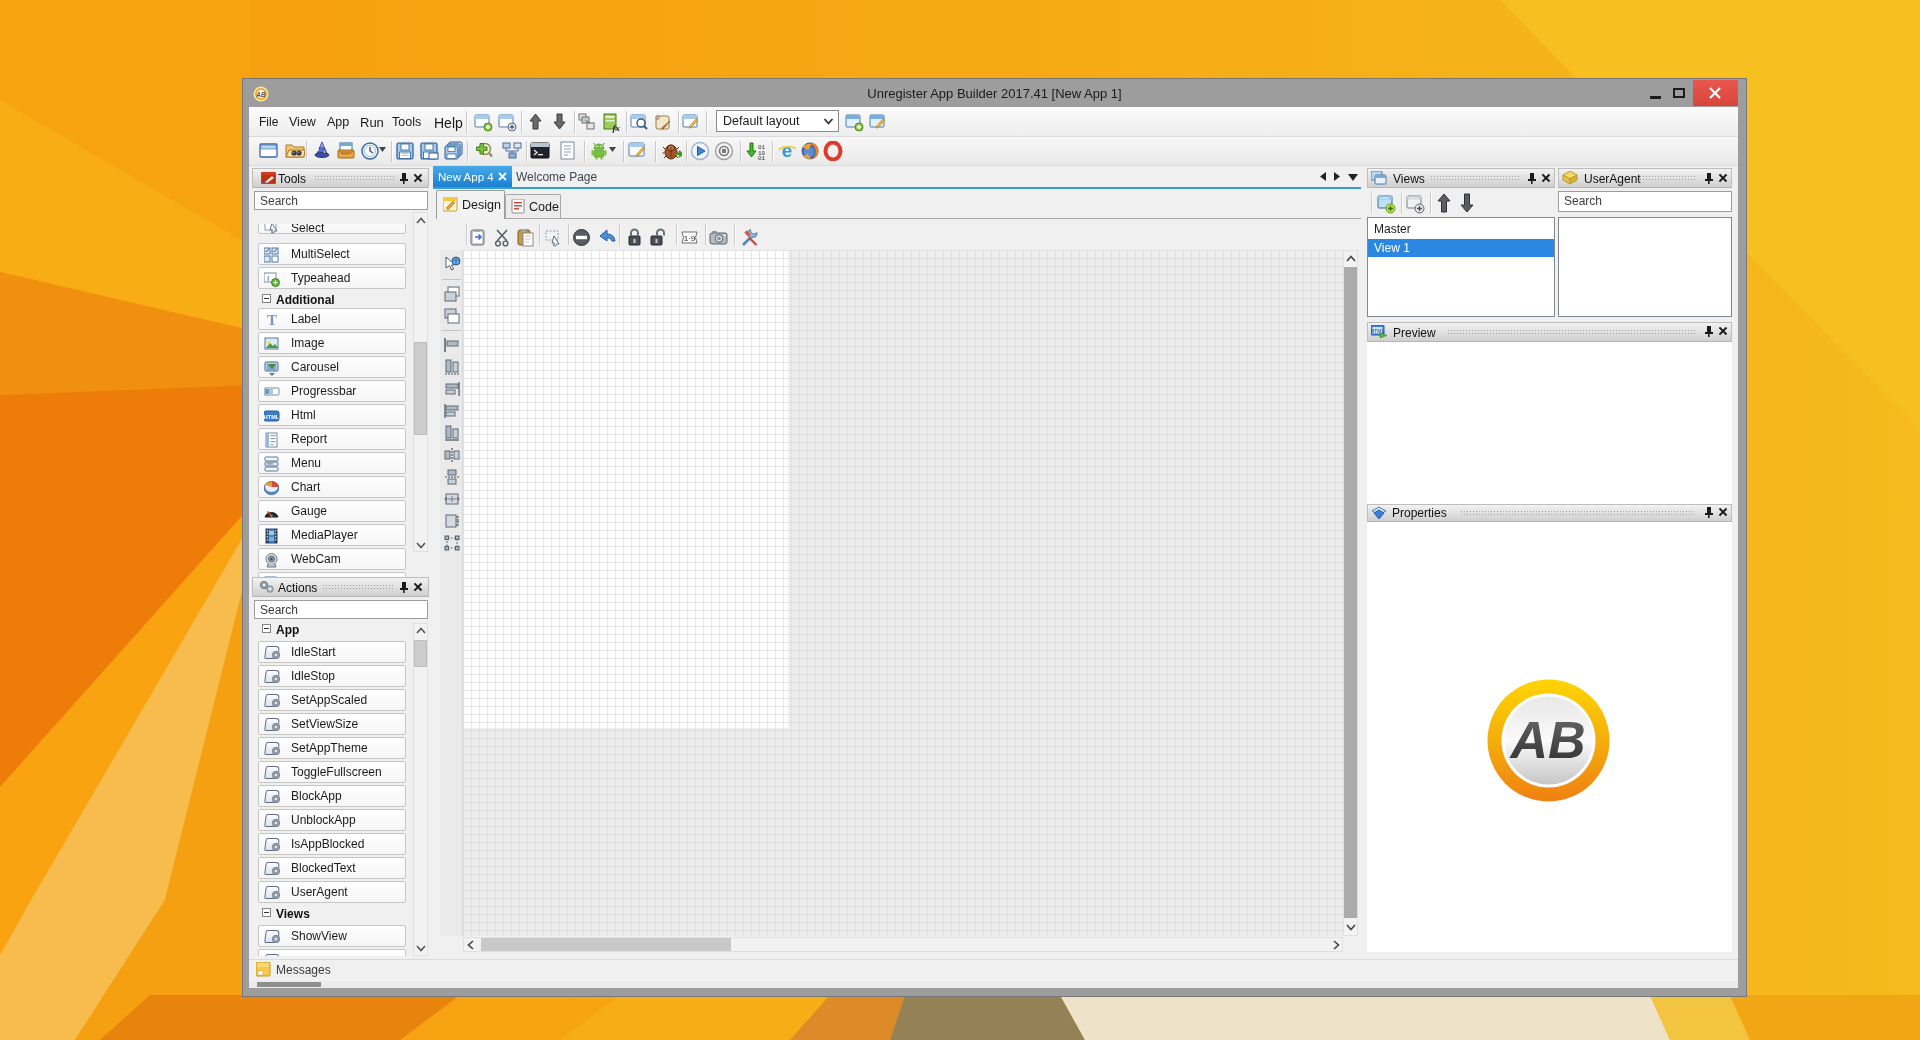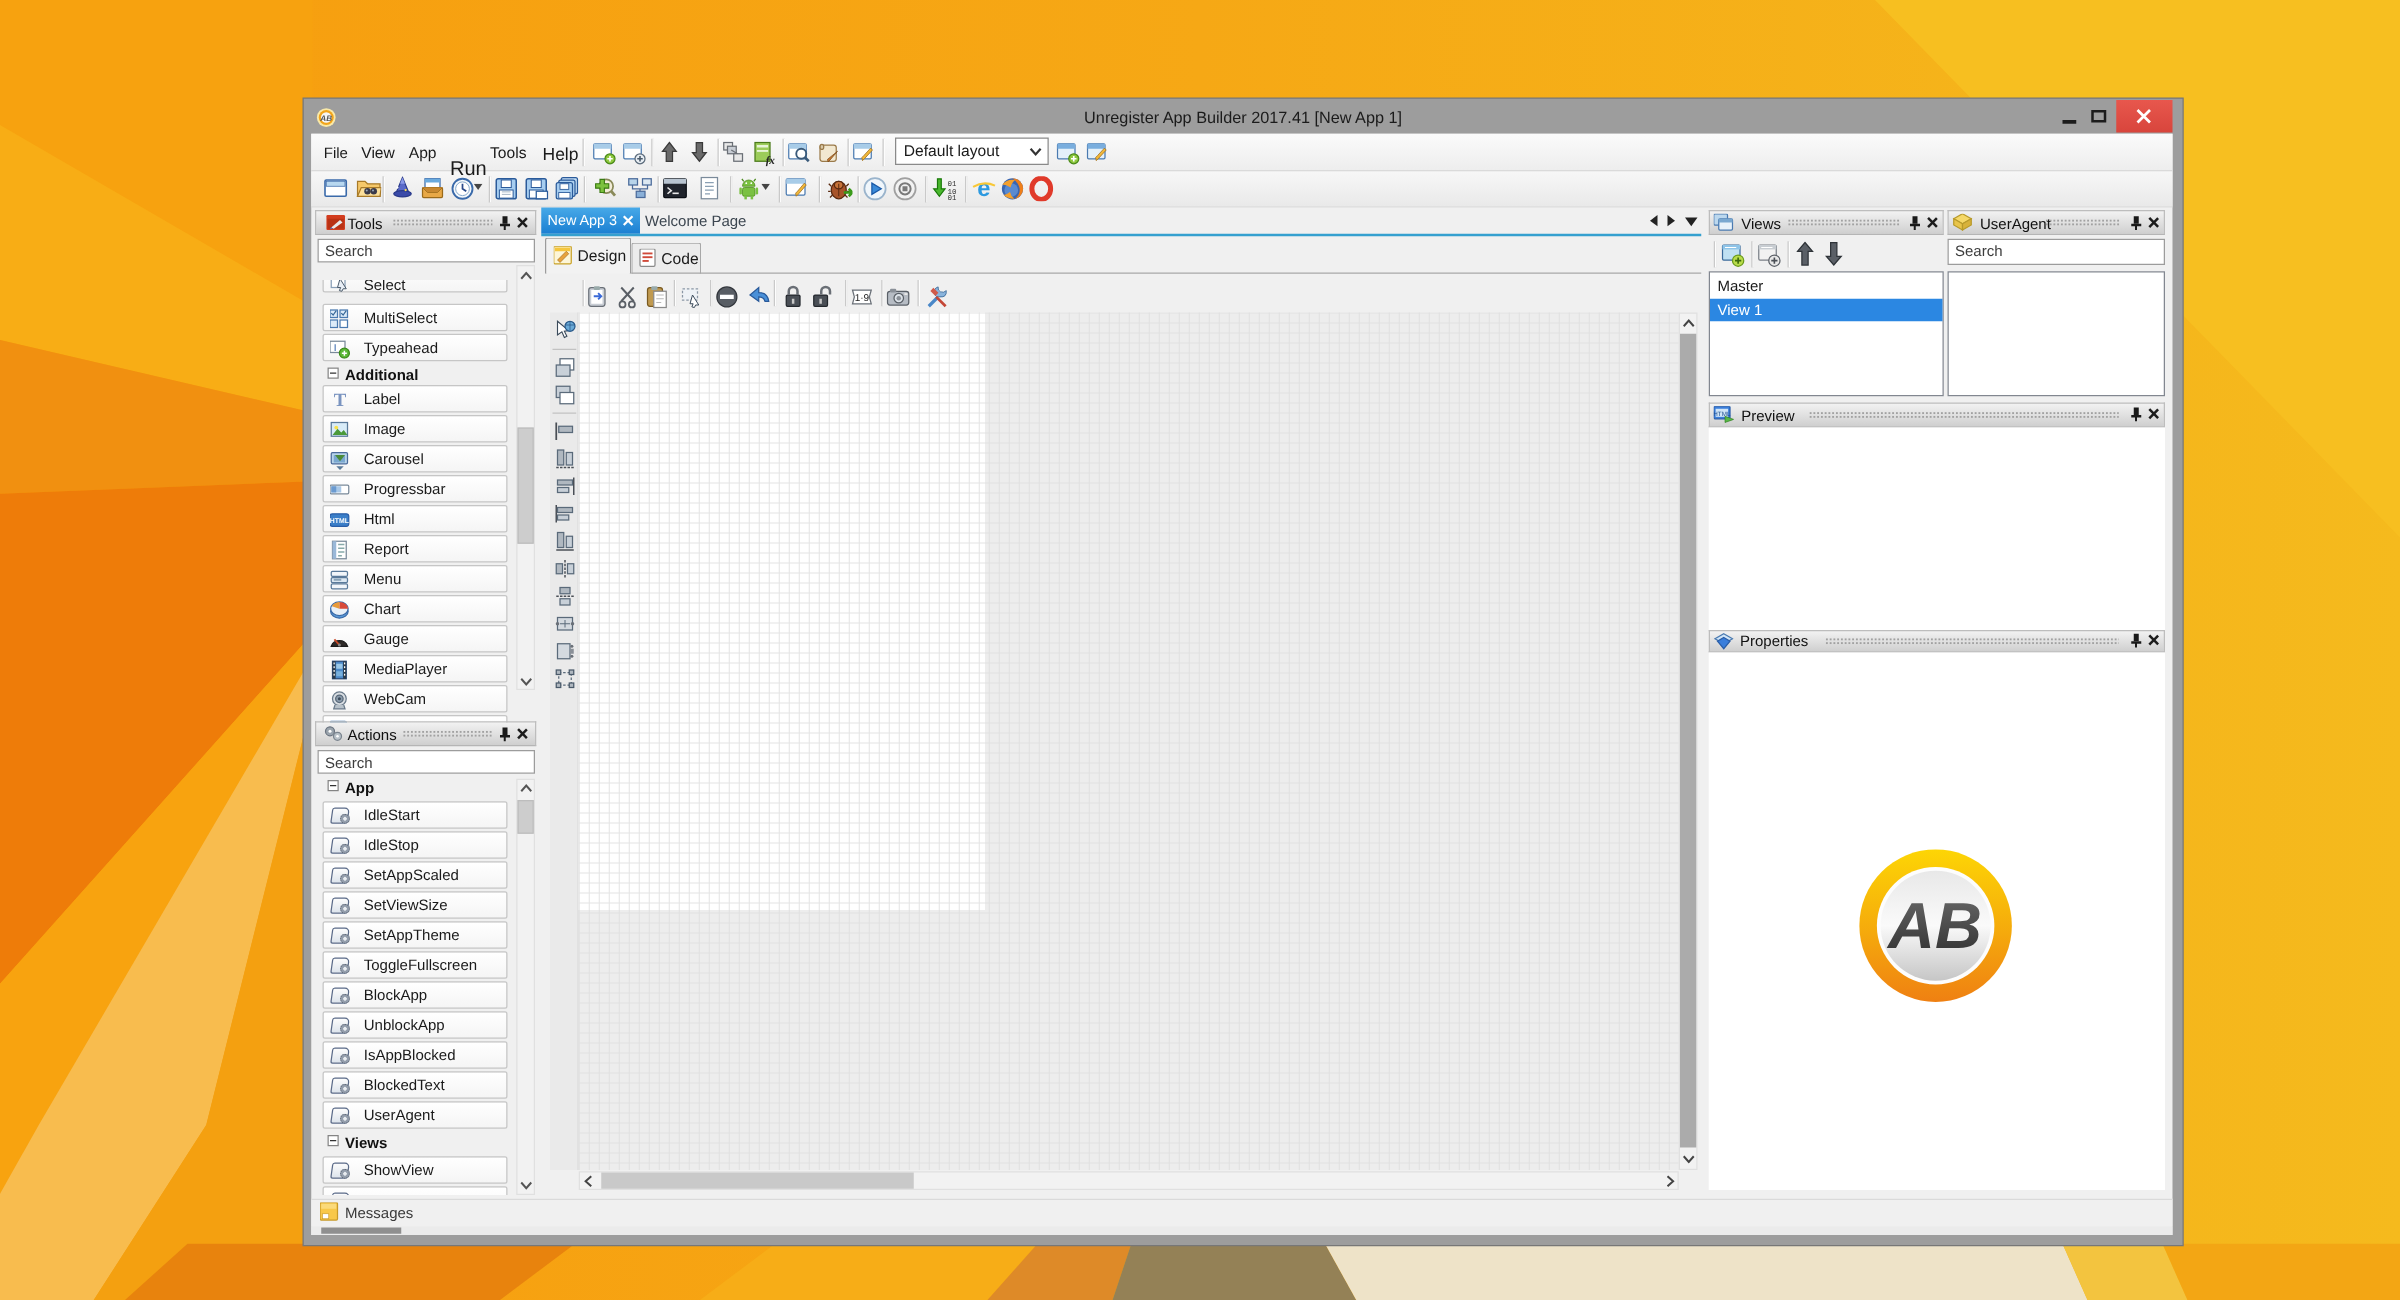"Run" div.t { font-size: 16px -> 13px; top: 127px -> 115px }
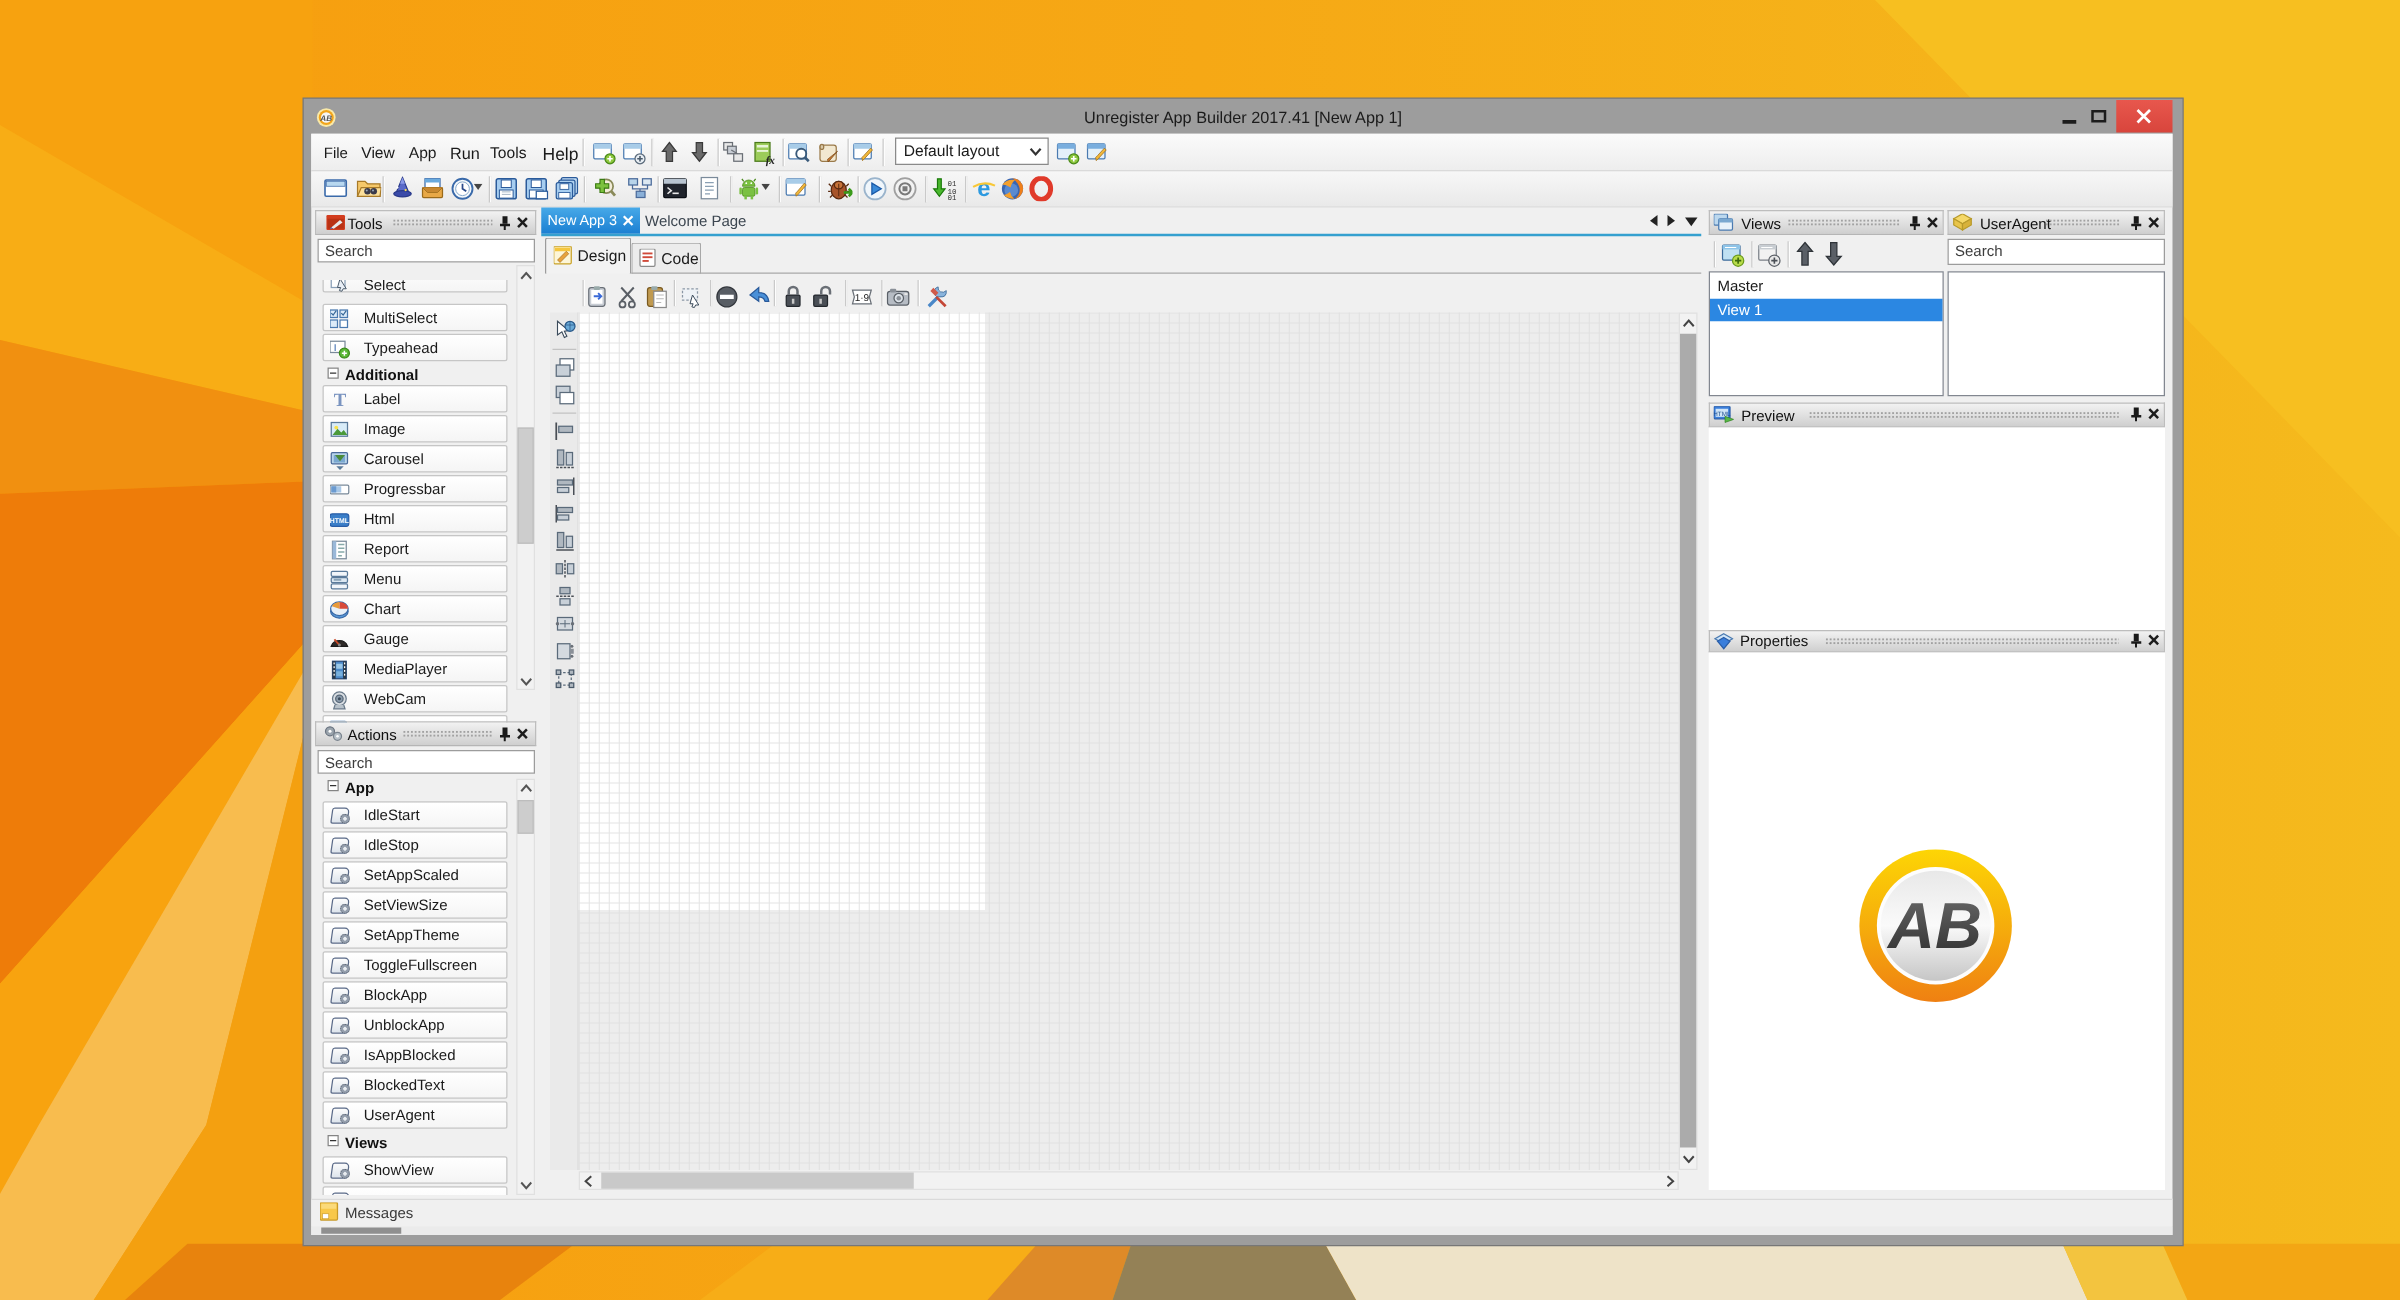"New App 3" div.t { text: 3 -> 4 }
